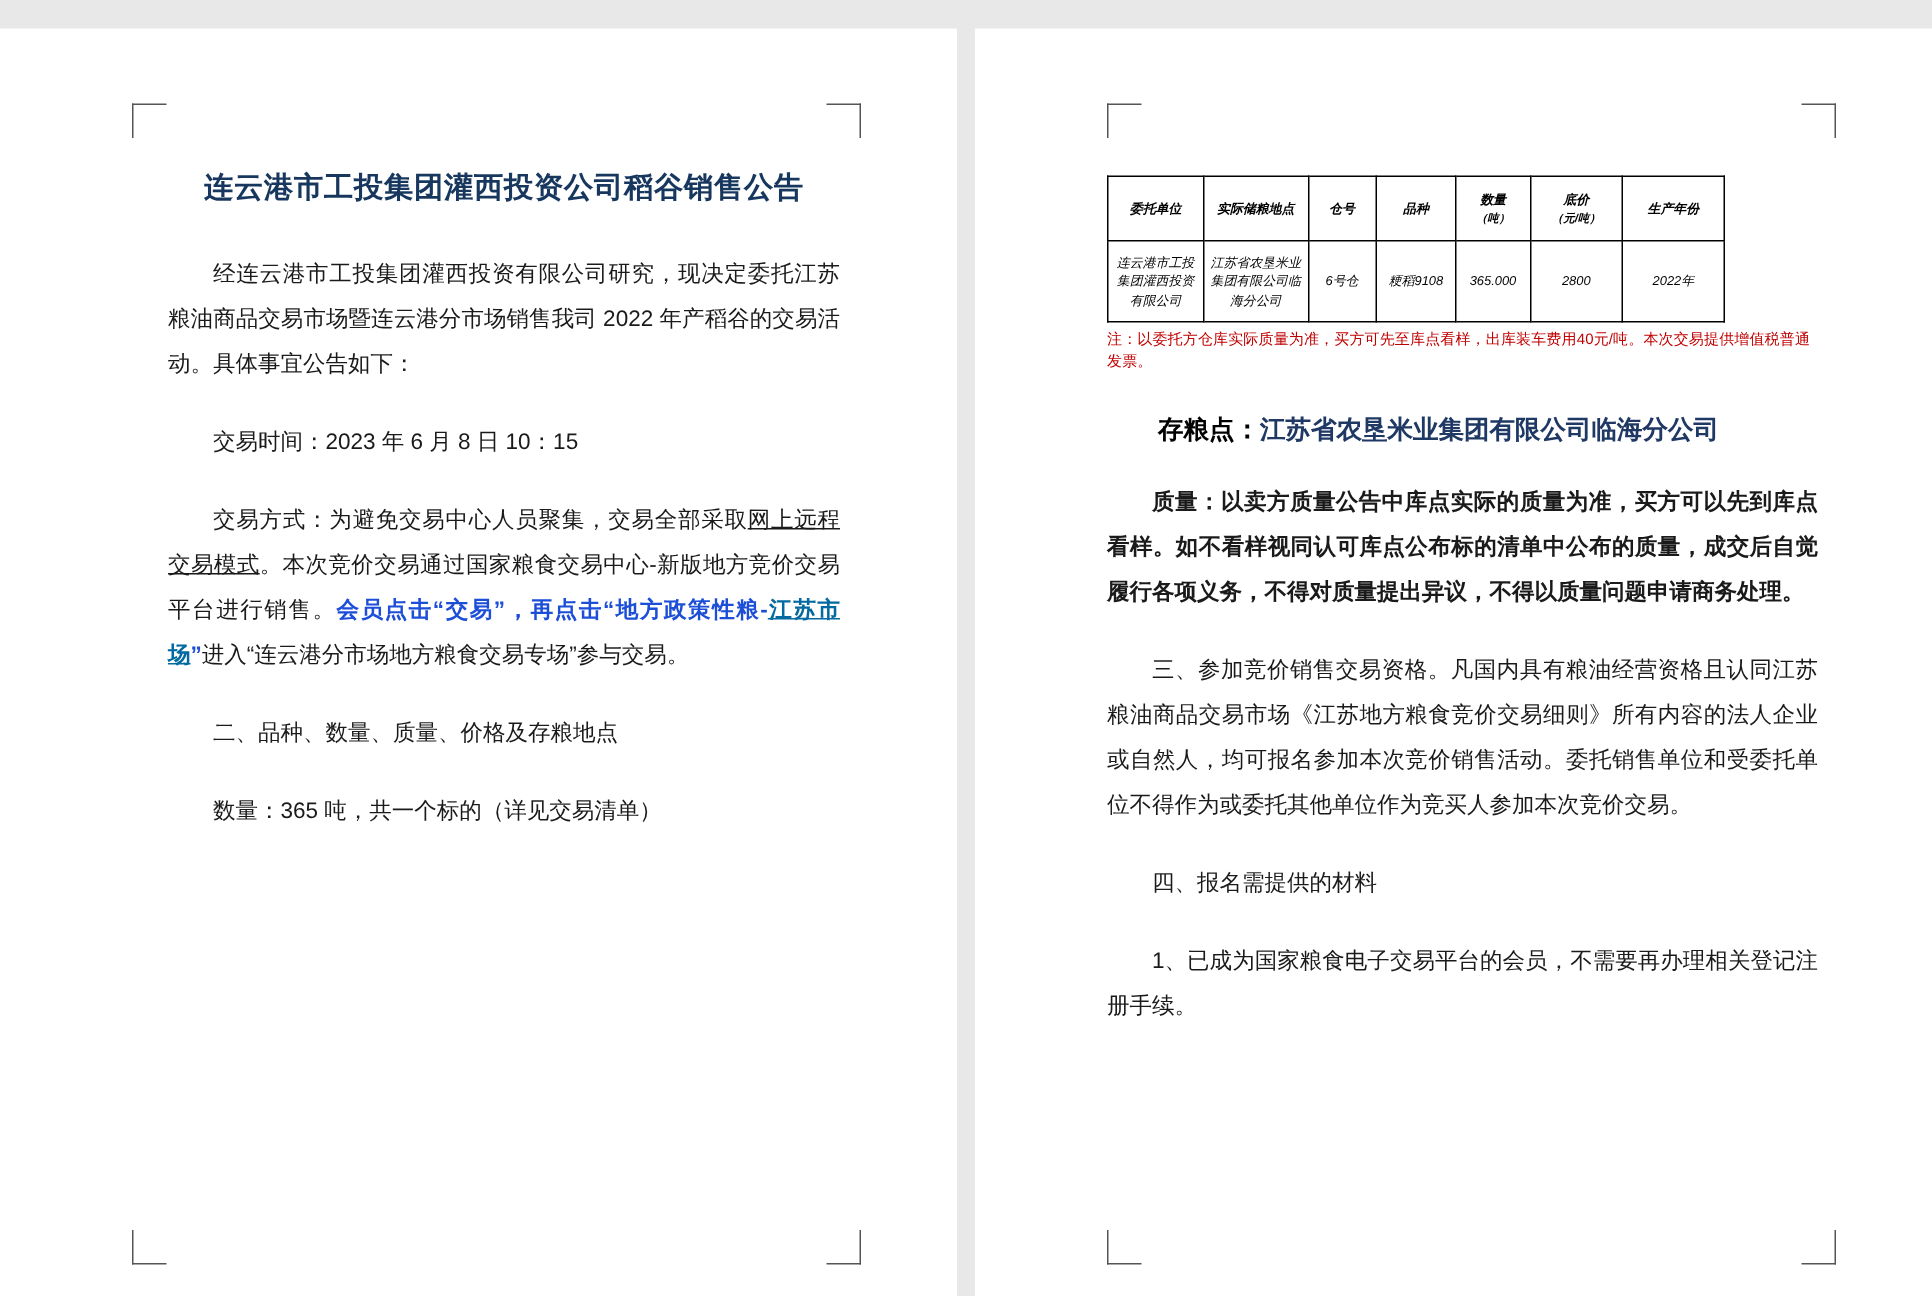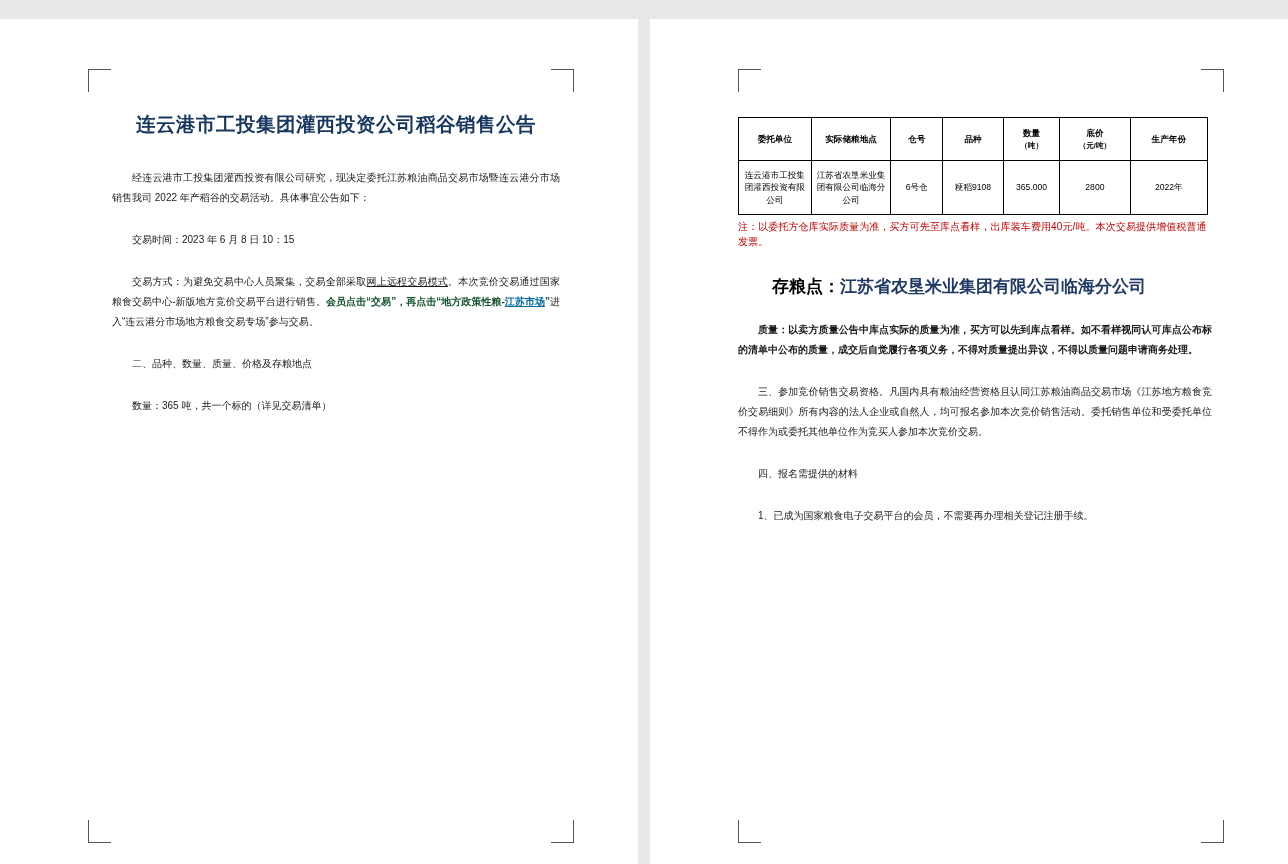"委托单位" table.sale-table { font-style: none -> italic; width: 470px -> 412px }
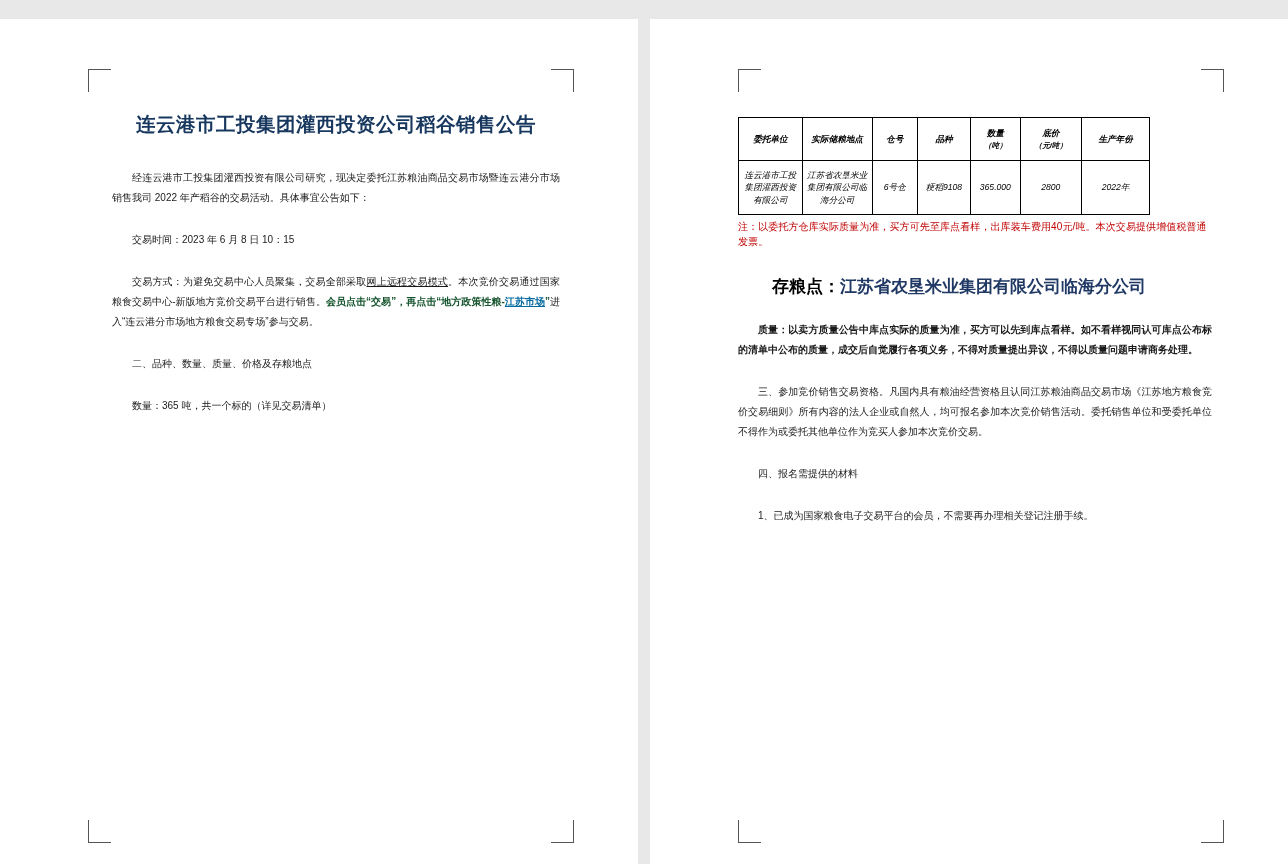"经连云港市工投集团灌西投资有限公司研究，现决定委托江苏粮油商品交易市场暨连云港分" p.para { font-size: 10px -> 15px }
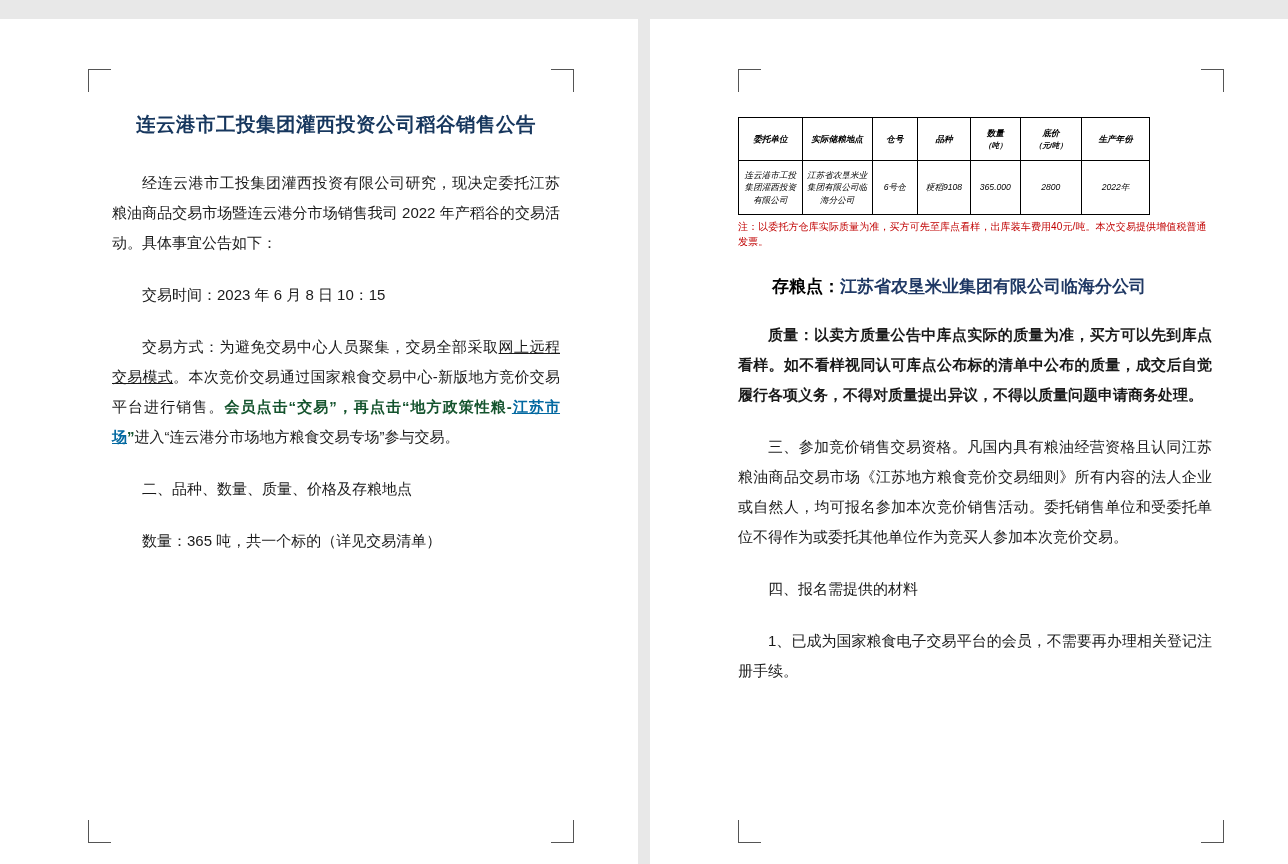"会员点击“交易”，再点击“地方政策性粮-" .red { color: #14532d -> #1d4ed8 }
